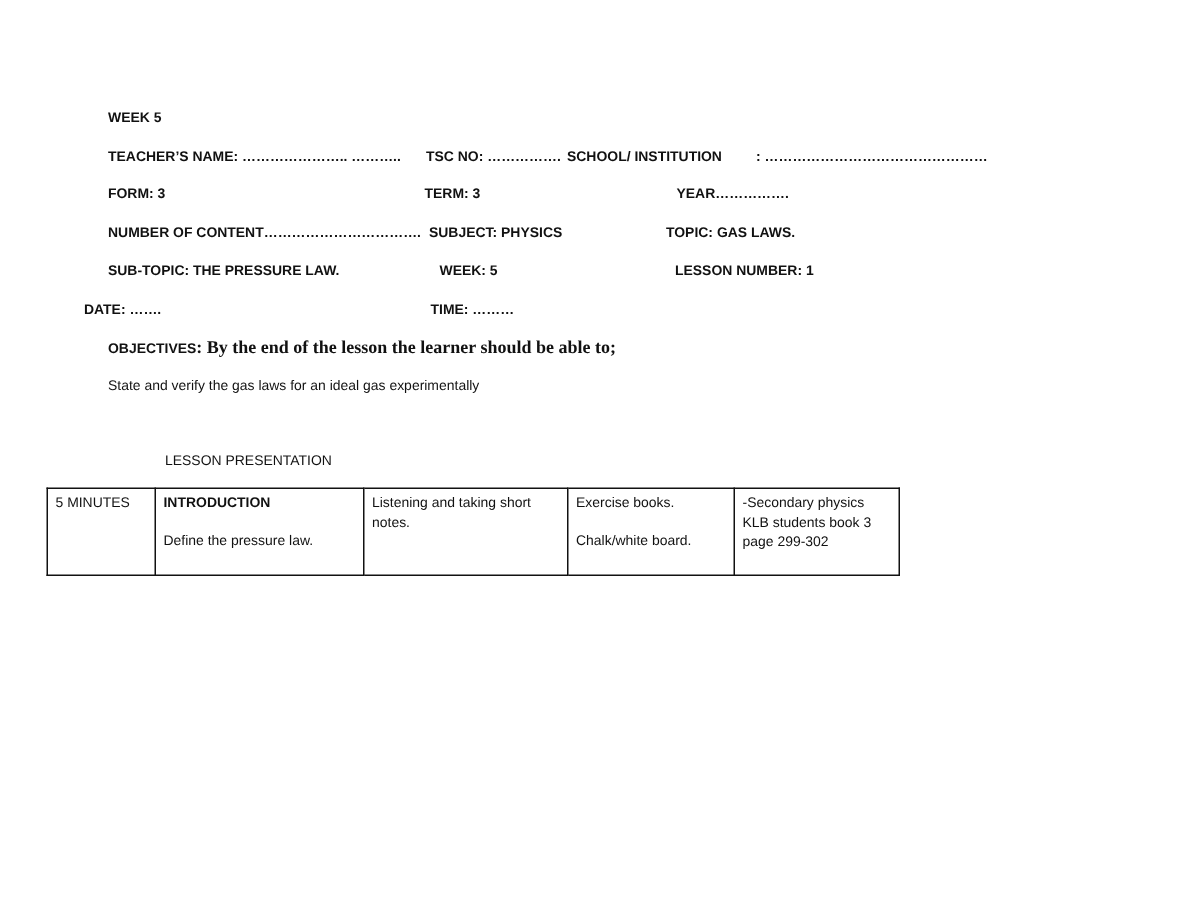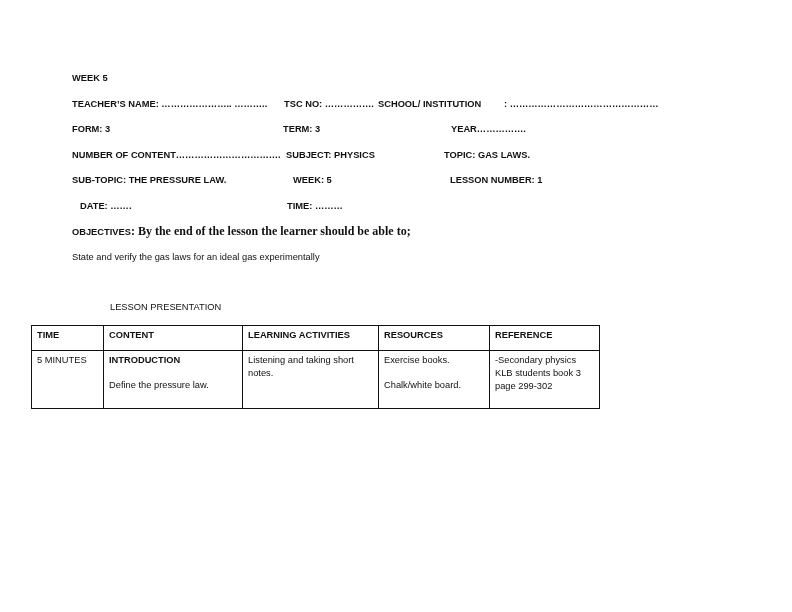"DATE: ……." div.t { left: 80px -> 56px }
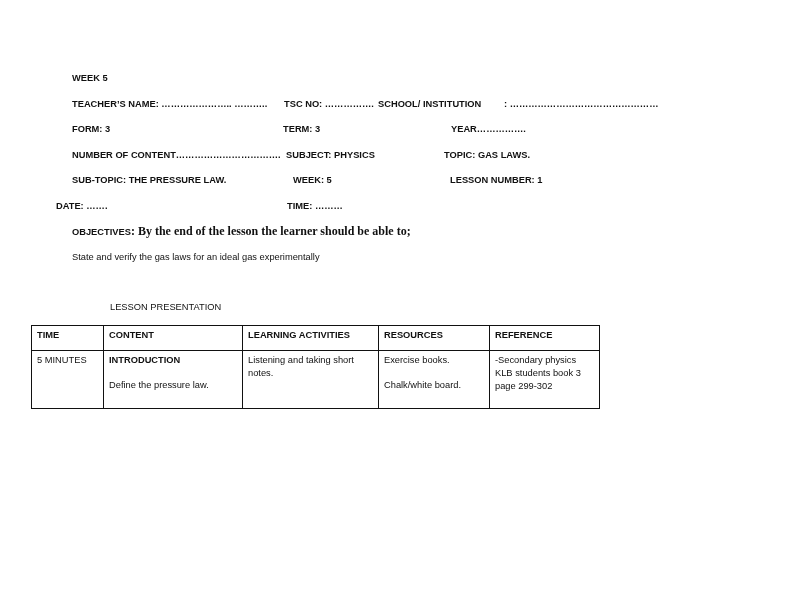"TIME" tr.head { html: <tr> <td>TIME</td> <td>CONTENT</td> <td>LEARNING ACTIVITIES</td> <td>RESOURCES</td> <td>REFERENCE</td> </tr> -> none }
